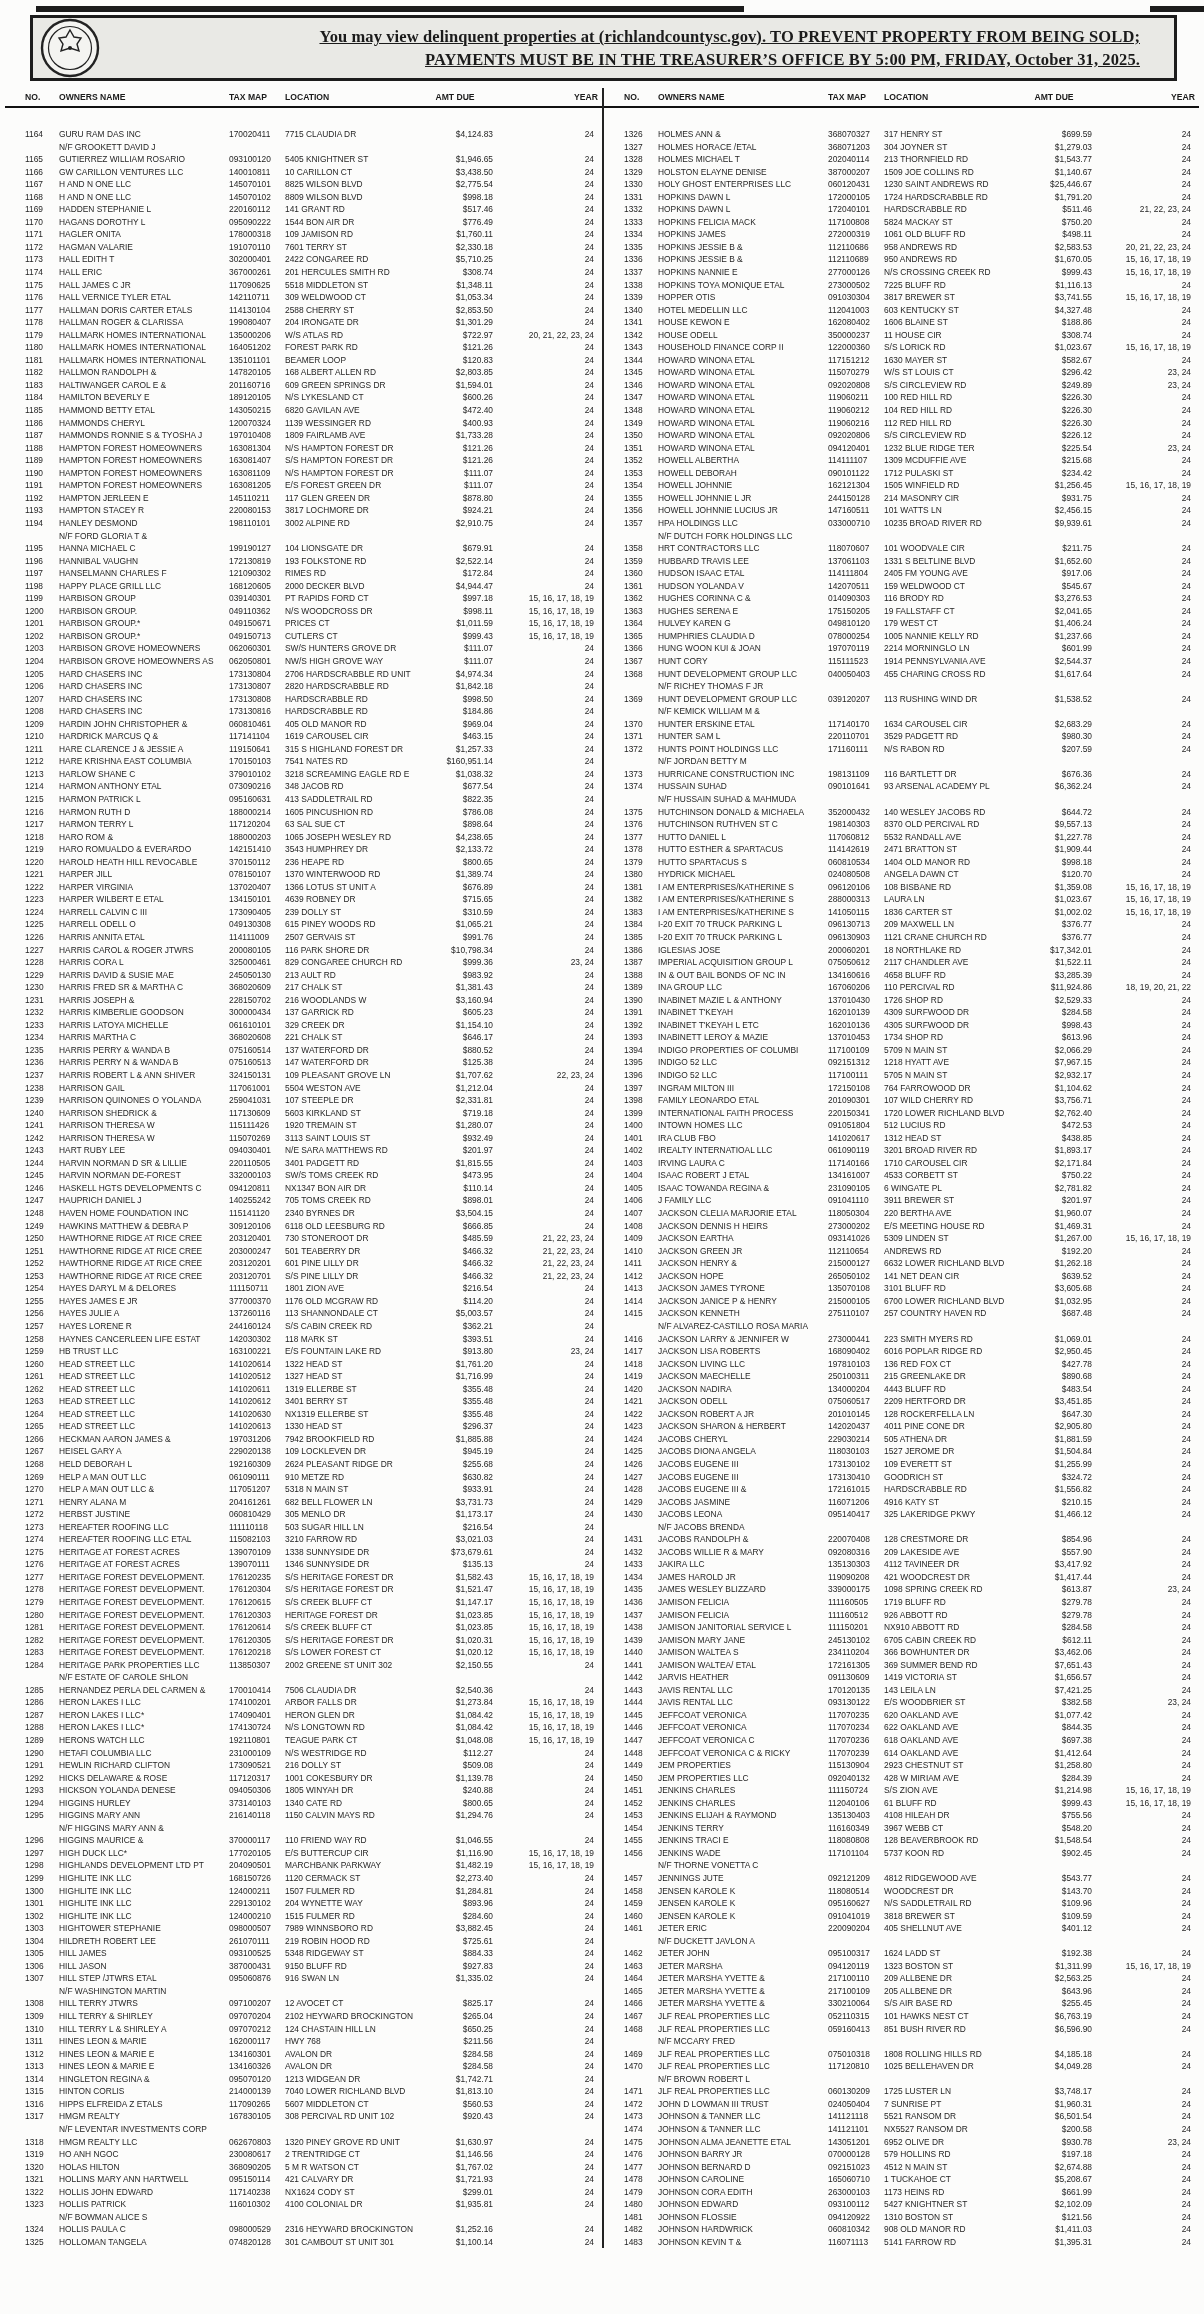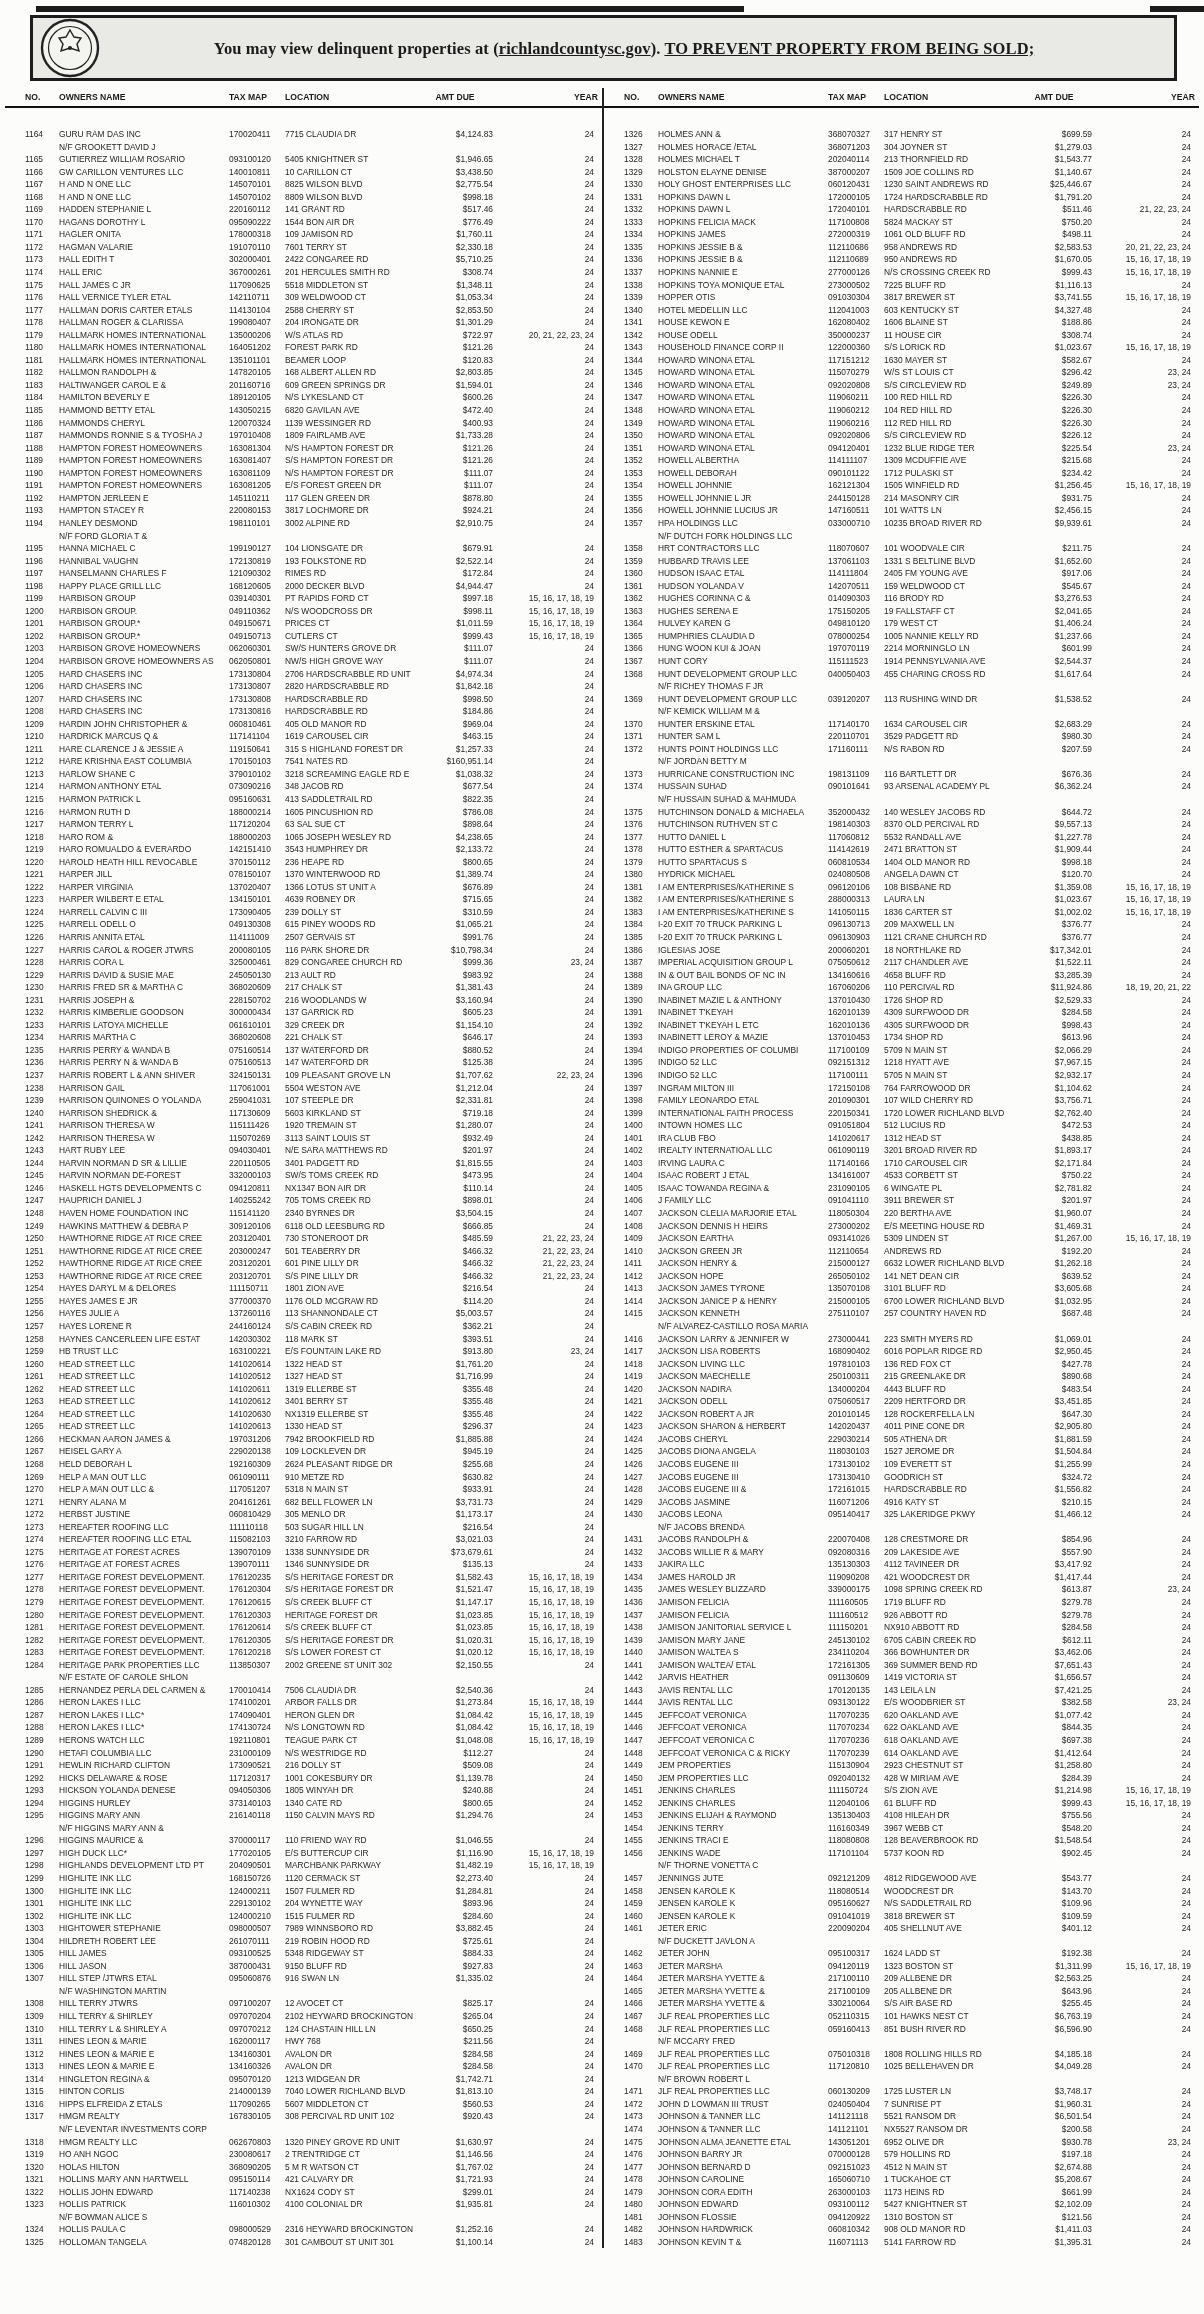"You may view delinquent properties" .banner-text { text-align: center -> right; text-decoration: none -> underline }
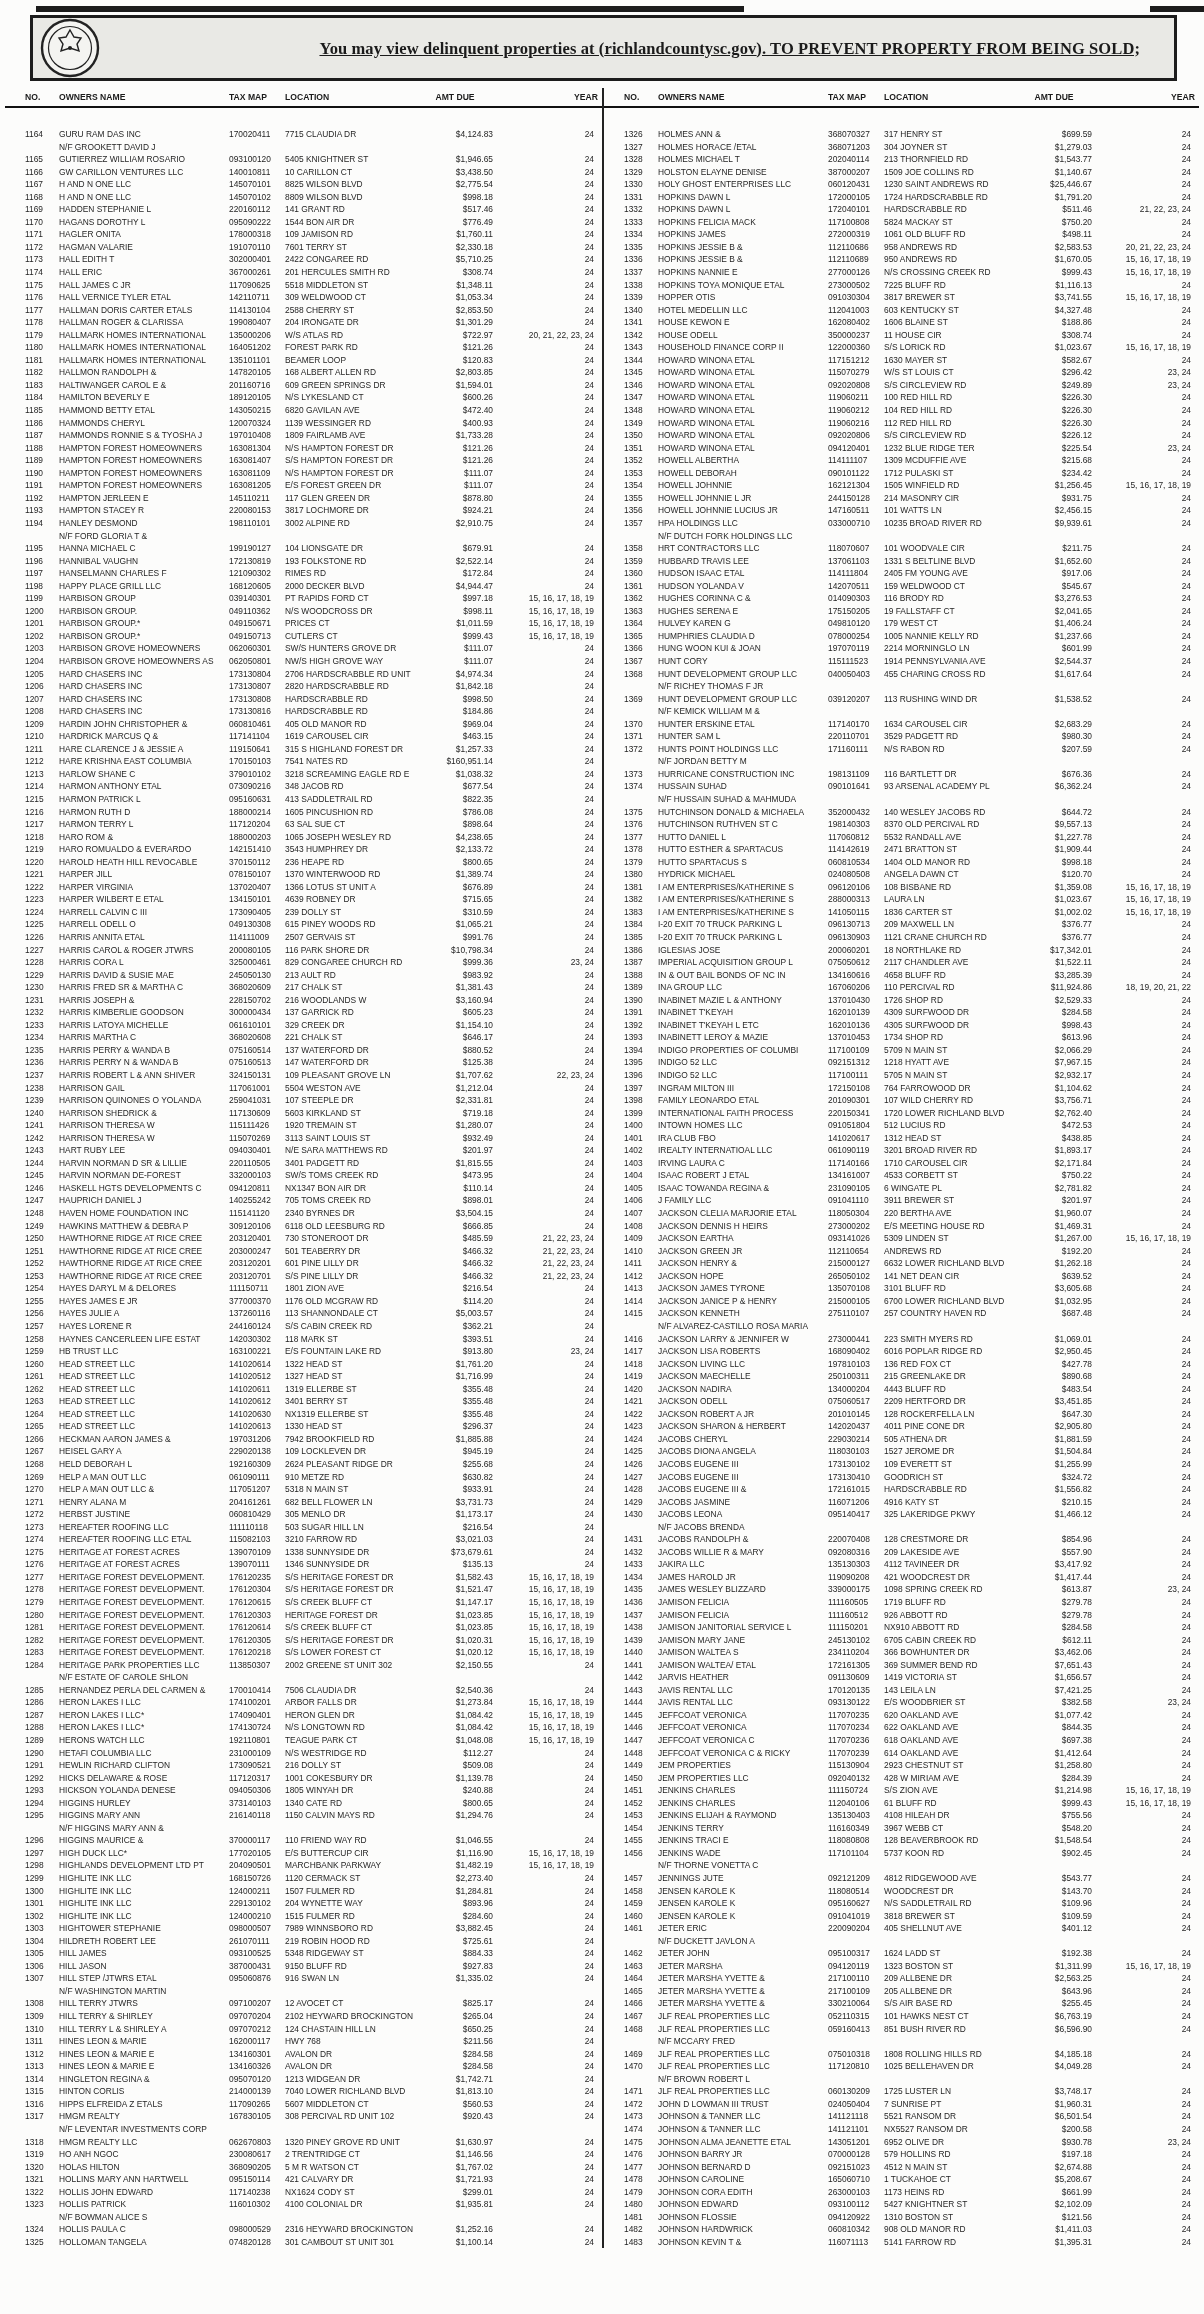"PAYMENTS MUST BE IN THE" span.u { html: none -> <span>PAYMENTS MUST BE IN THE TREASURER’S OFFICE BY 5:00 PM, FRIDAY, October 31, 2025.</span> }
